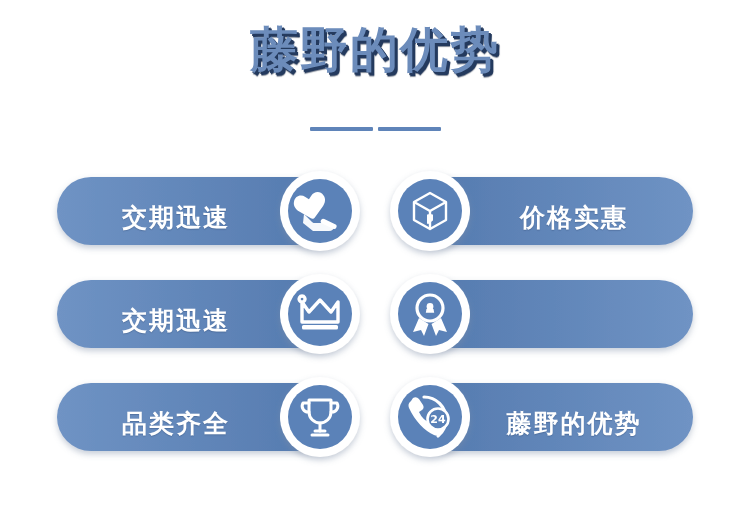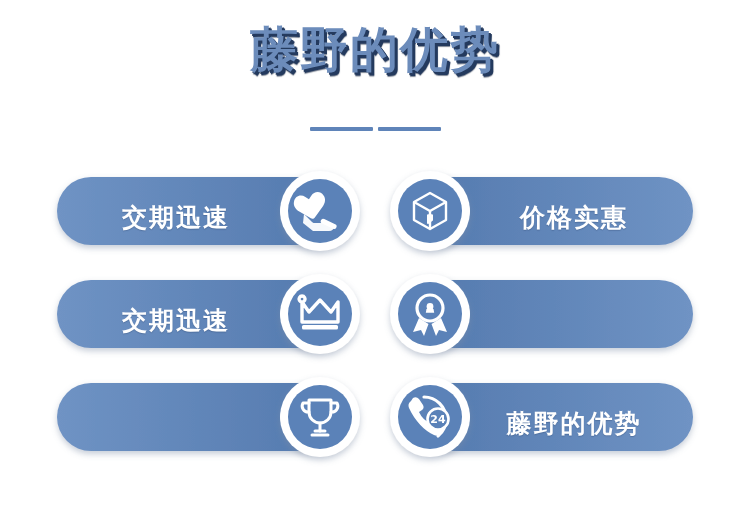"品类齐全" div.feature-label { html: none -> <div>品类齐全</div> }
